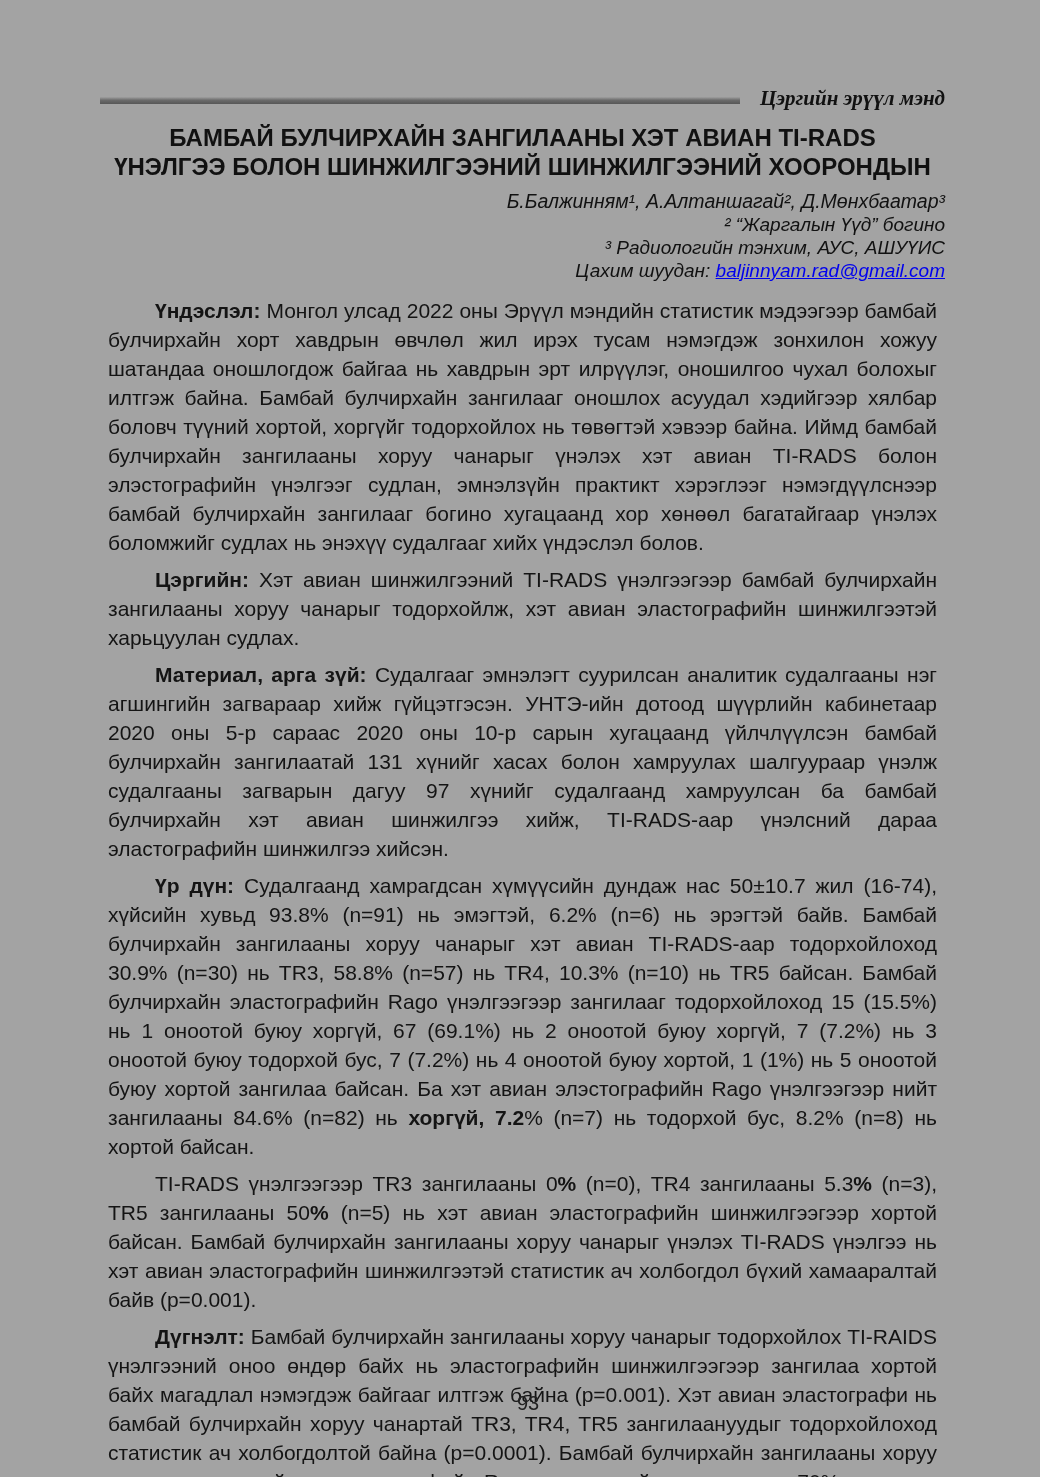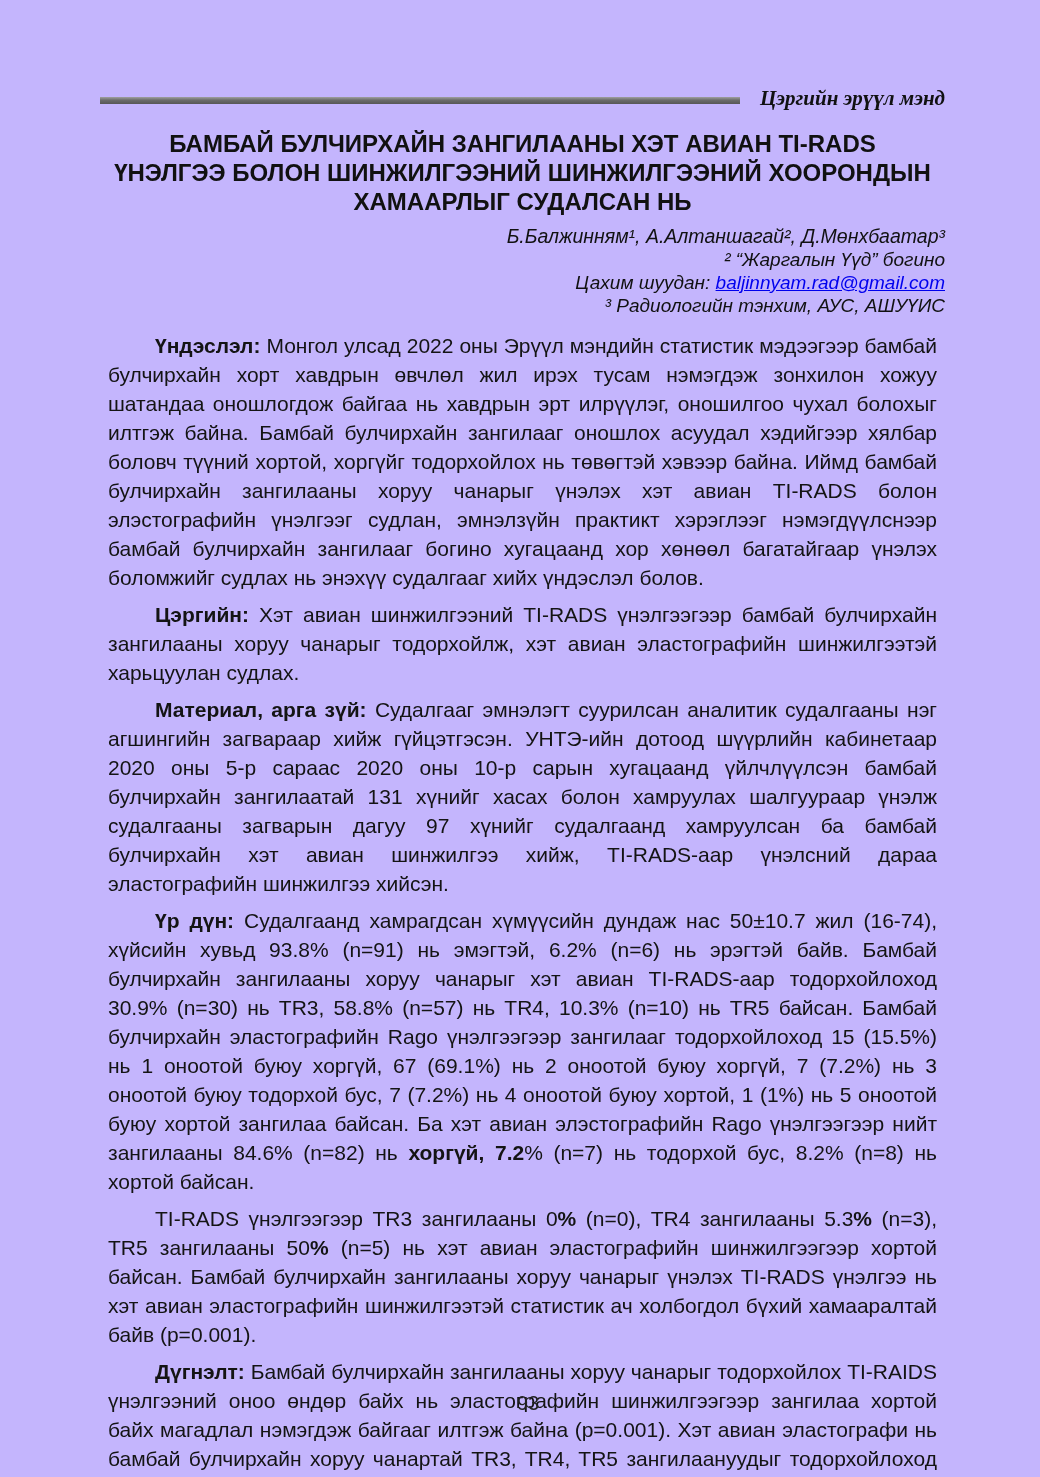"Цэргийн эрүүл мэнд" .page { background: #c4b5fd -> #a3a3a3 }
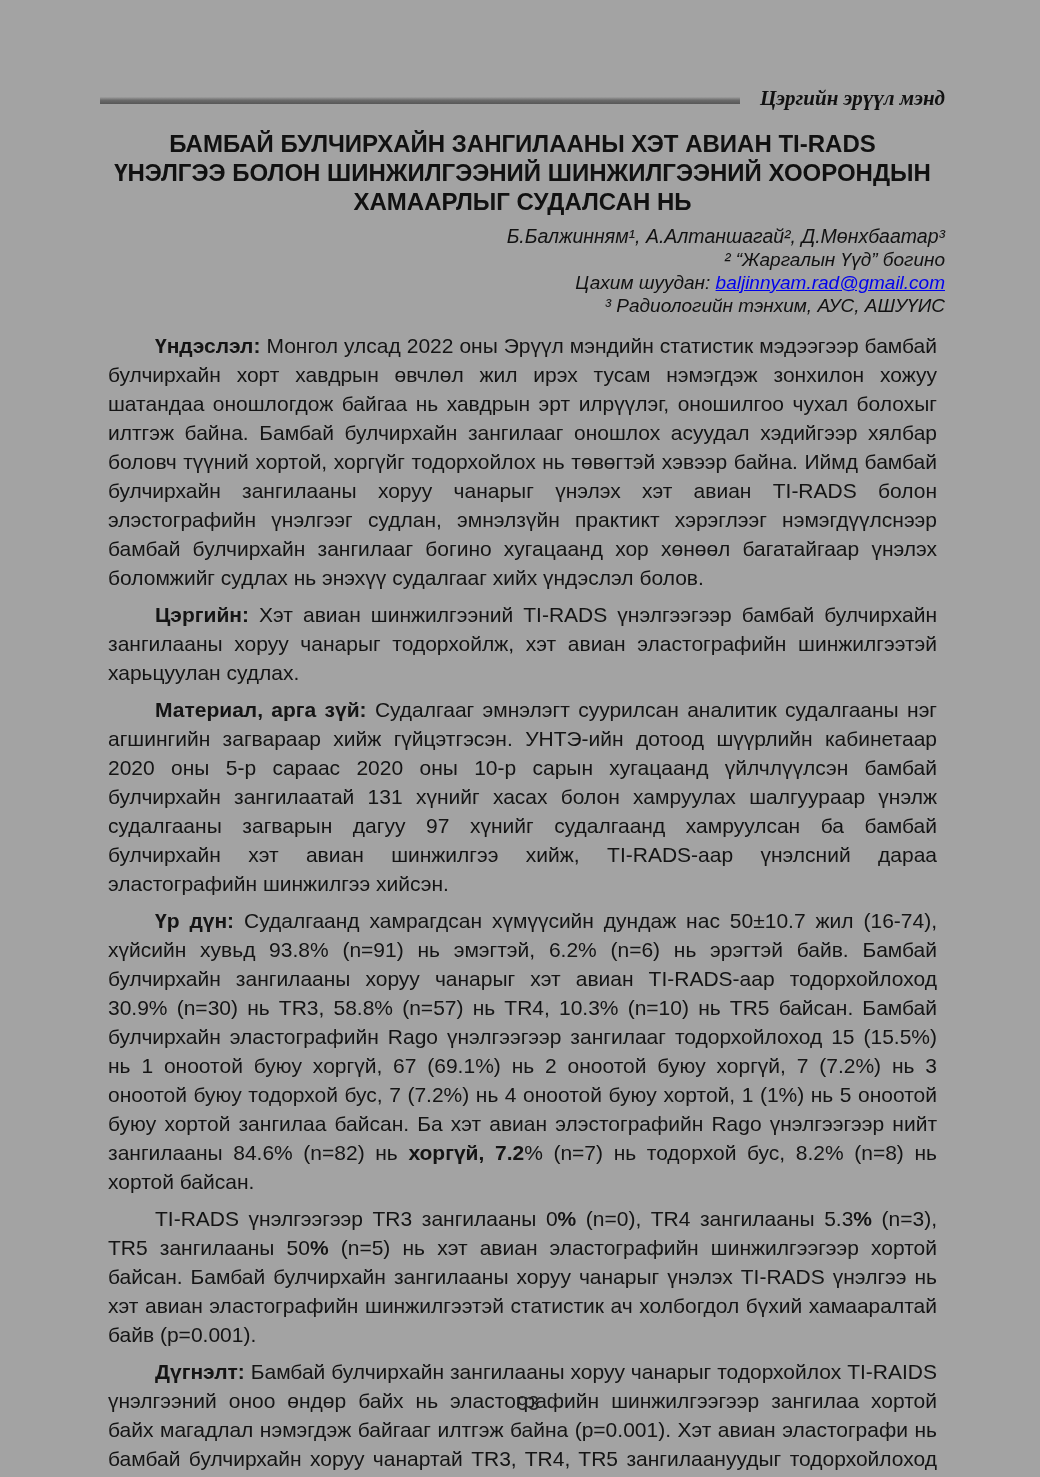"БАМБАЙ БУЛЧИРХАЙН ЗАНГИЛААНЫ ХЭТ АВИАН" h1.article-title { margin: 17px 0 0 0 -> 11px 0 0 0 }
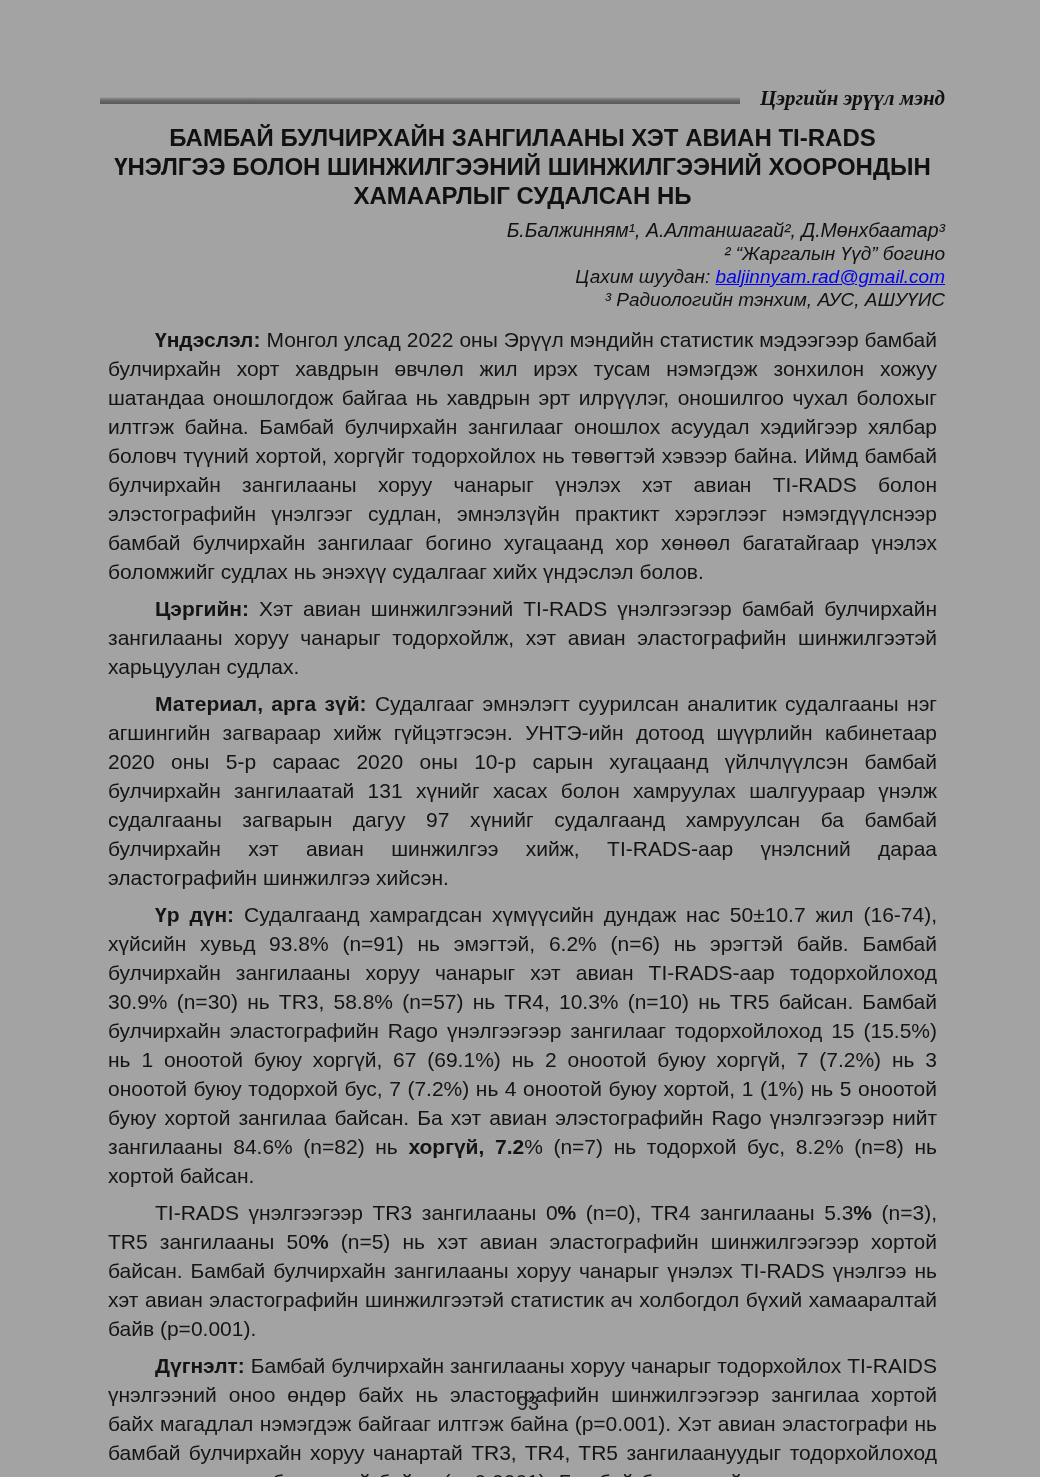"ХАМААРЛЫГ СУДАЛСАН НЬ" span.title-line { html: <span>ХАМААРЛЫГ СУДАЛСАН НЬ</span> -> none }
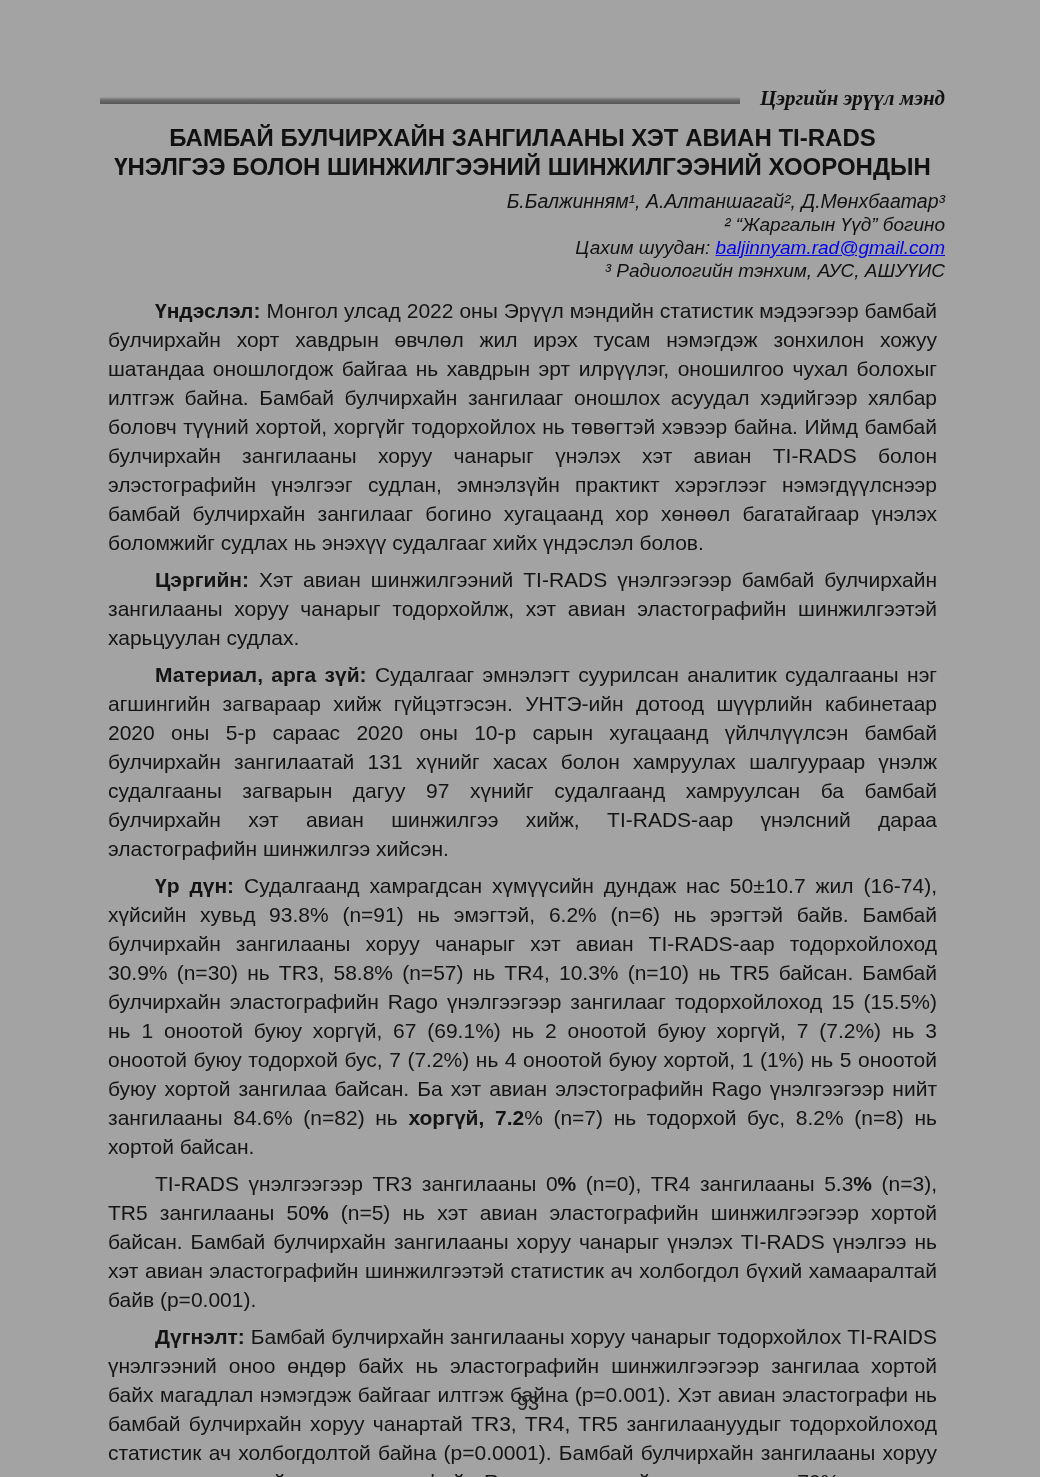"Цахим шуудан: baljinnyam.rad@gmail.com" div { order: before "³ Радиологийн тэнхим, АУС, АШУҮИС" -> after "³ Радиологийн тэнхим, АУС, АШУҮИС" }
